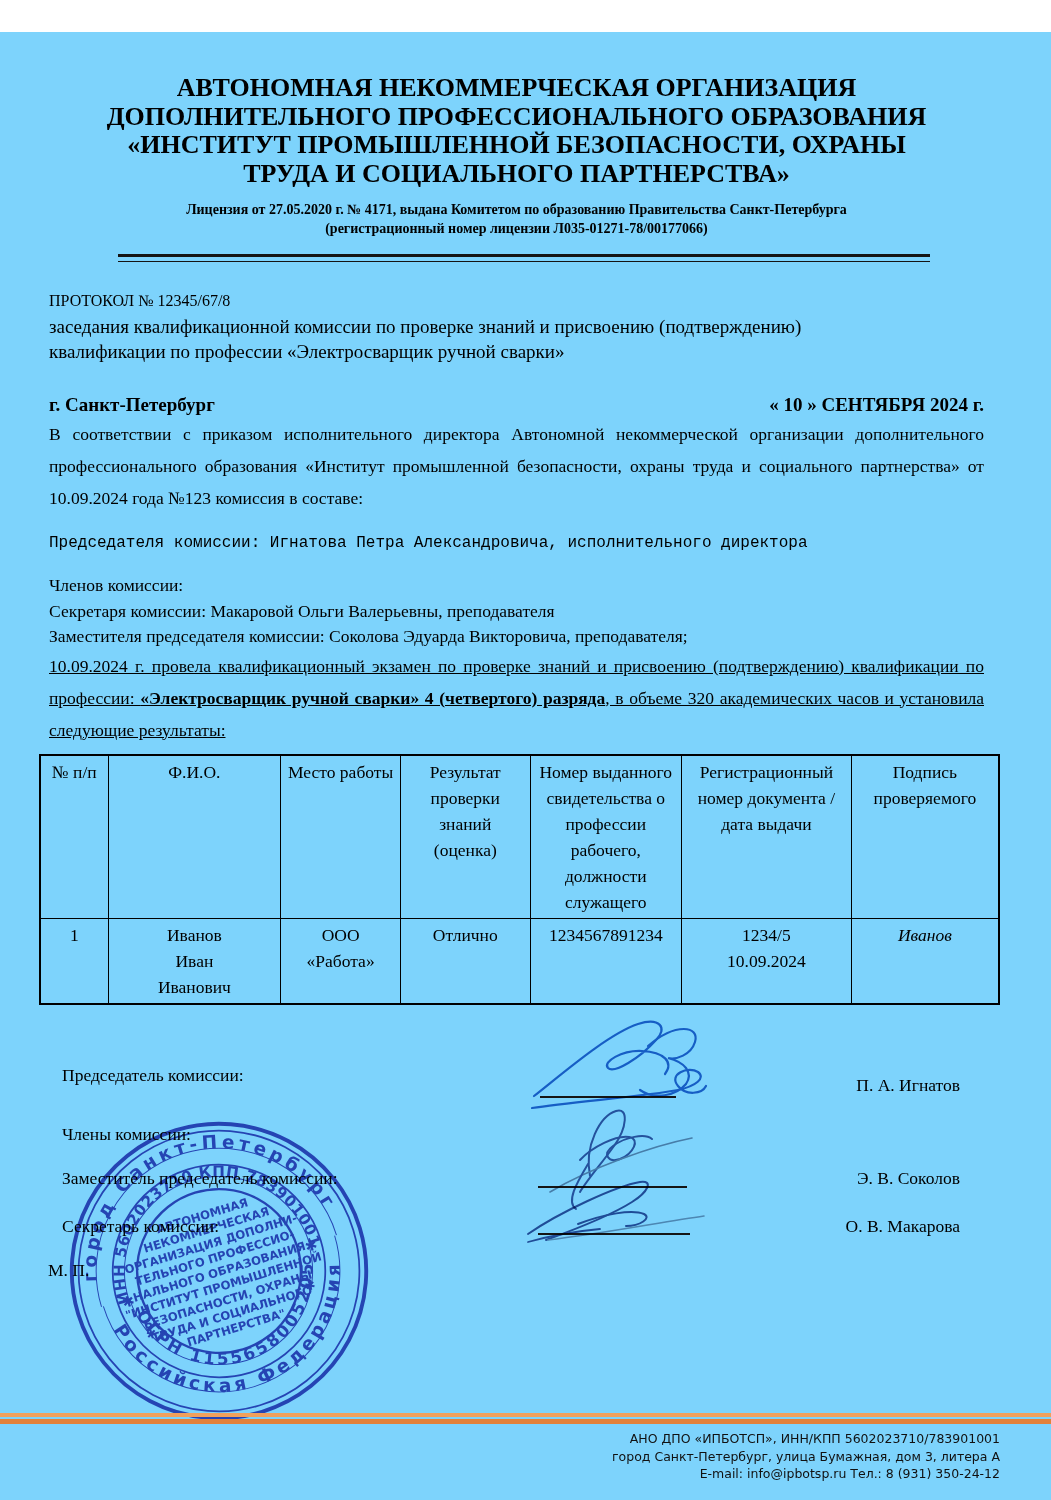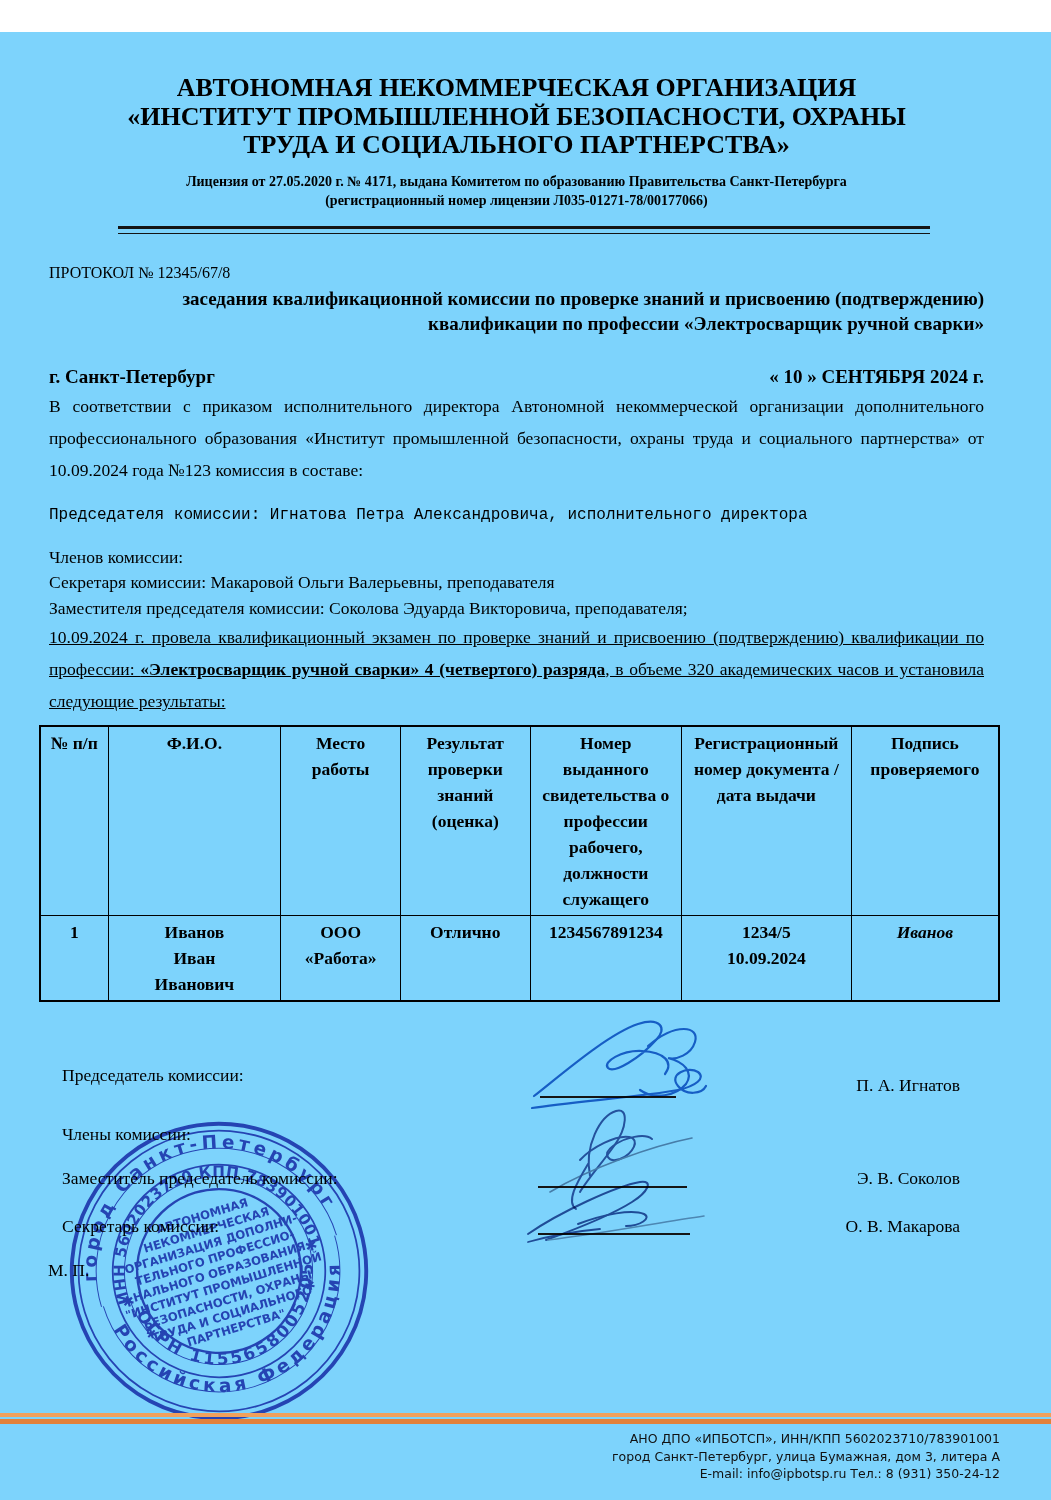"ДОПОЛНИТЕЛЬНОГО ПРОФЕССИОНАЛЬНОГО" div.org-title { html: none -> <div>ДОПОЛНИТЕЛЬНОГО ПРОФЕССИОНАЛЬНОГО ОБРАЗОВАНИЯ</div> }
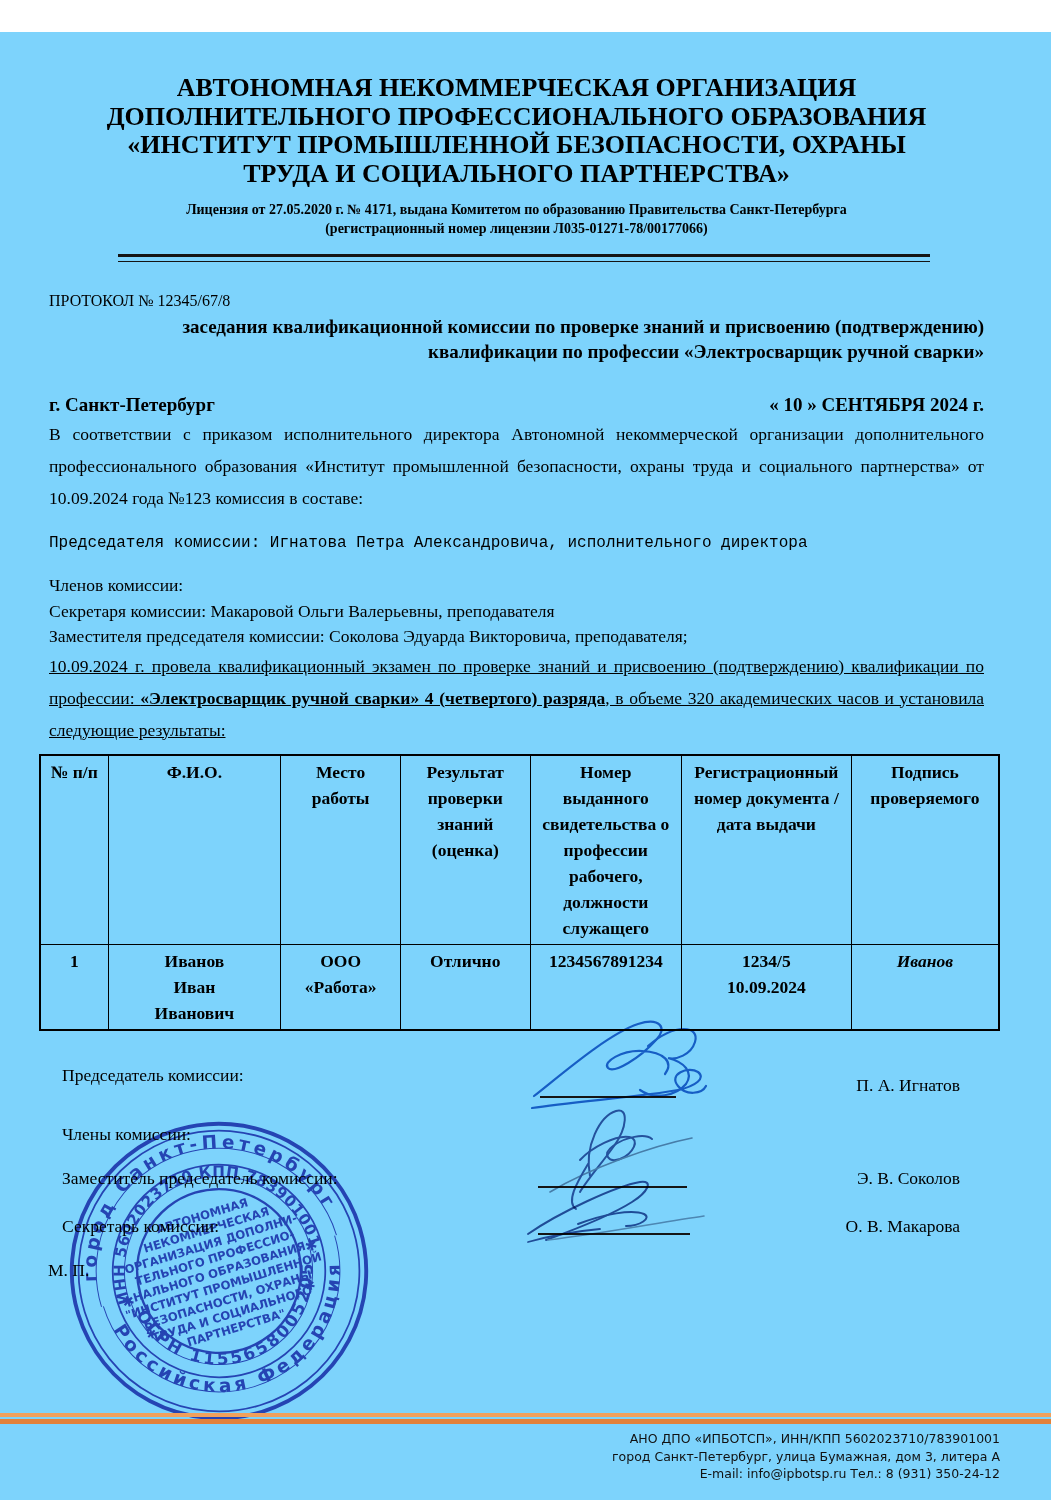"заседания квалификационной комиссии по" .protocol-sub { font-weight: bold -> normal; text-align: right -> left }
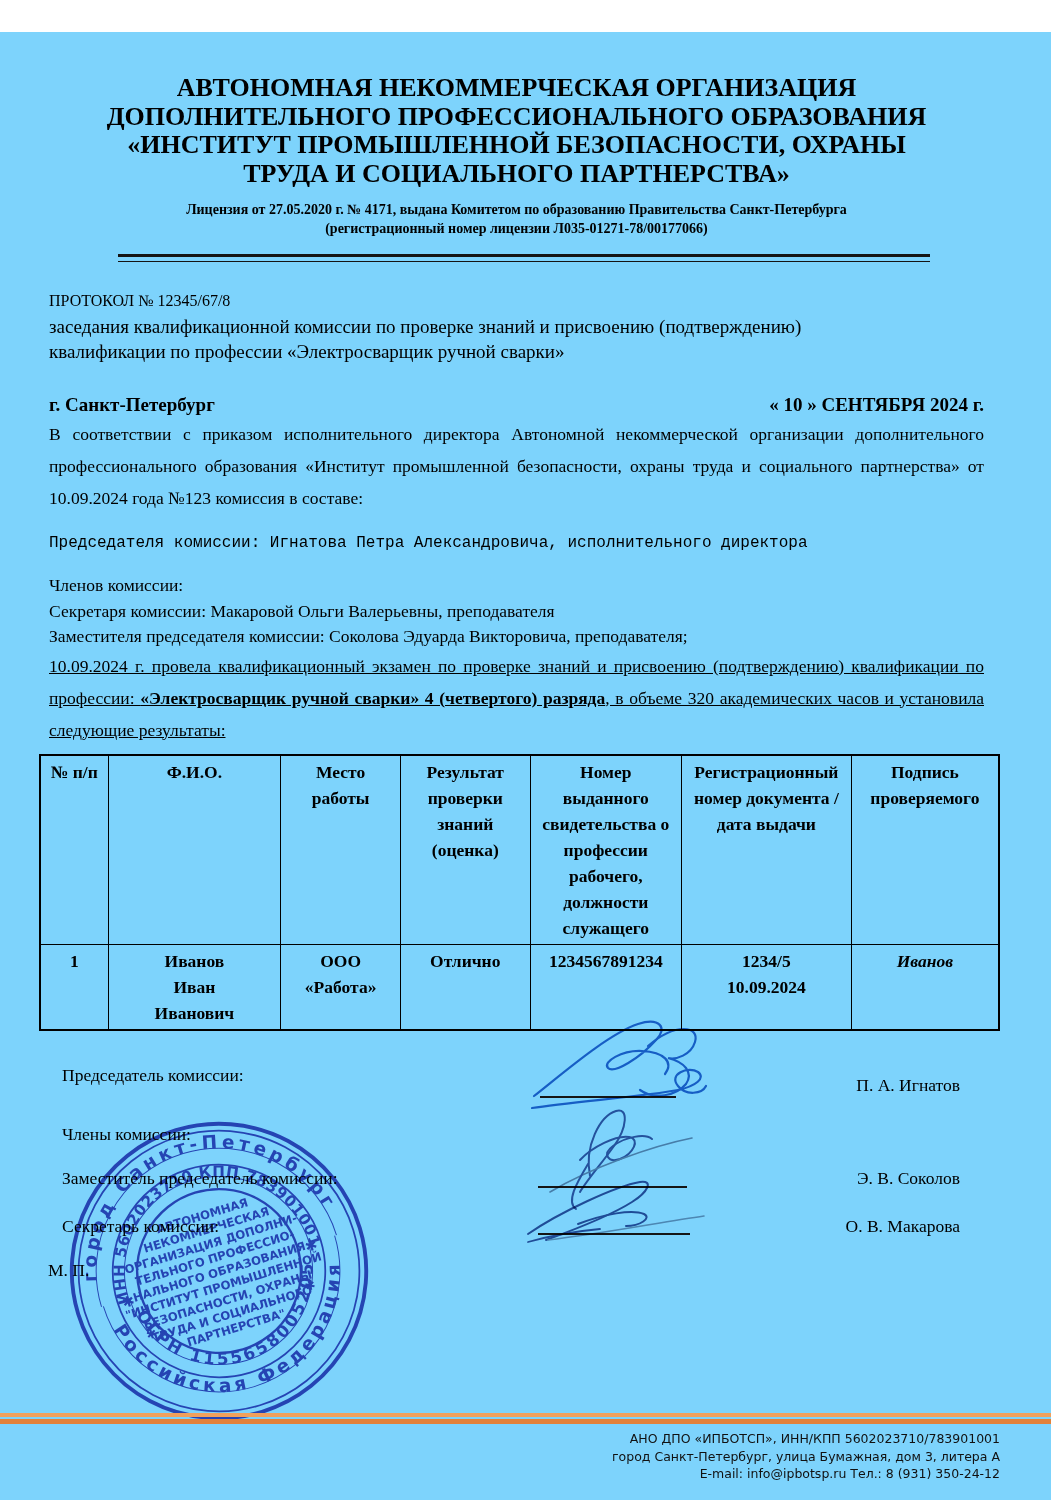"№ п/п" table.results th,table.results td { font-weight: bold -> normal }
